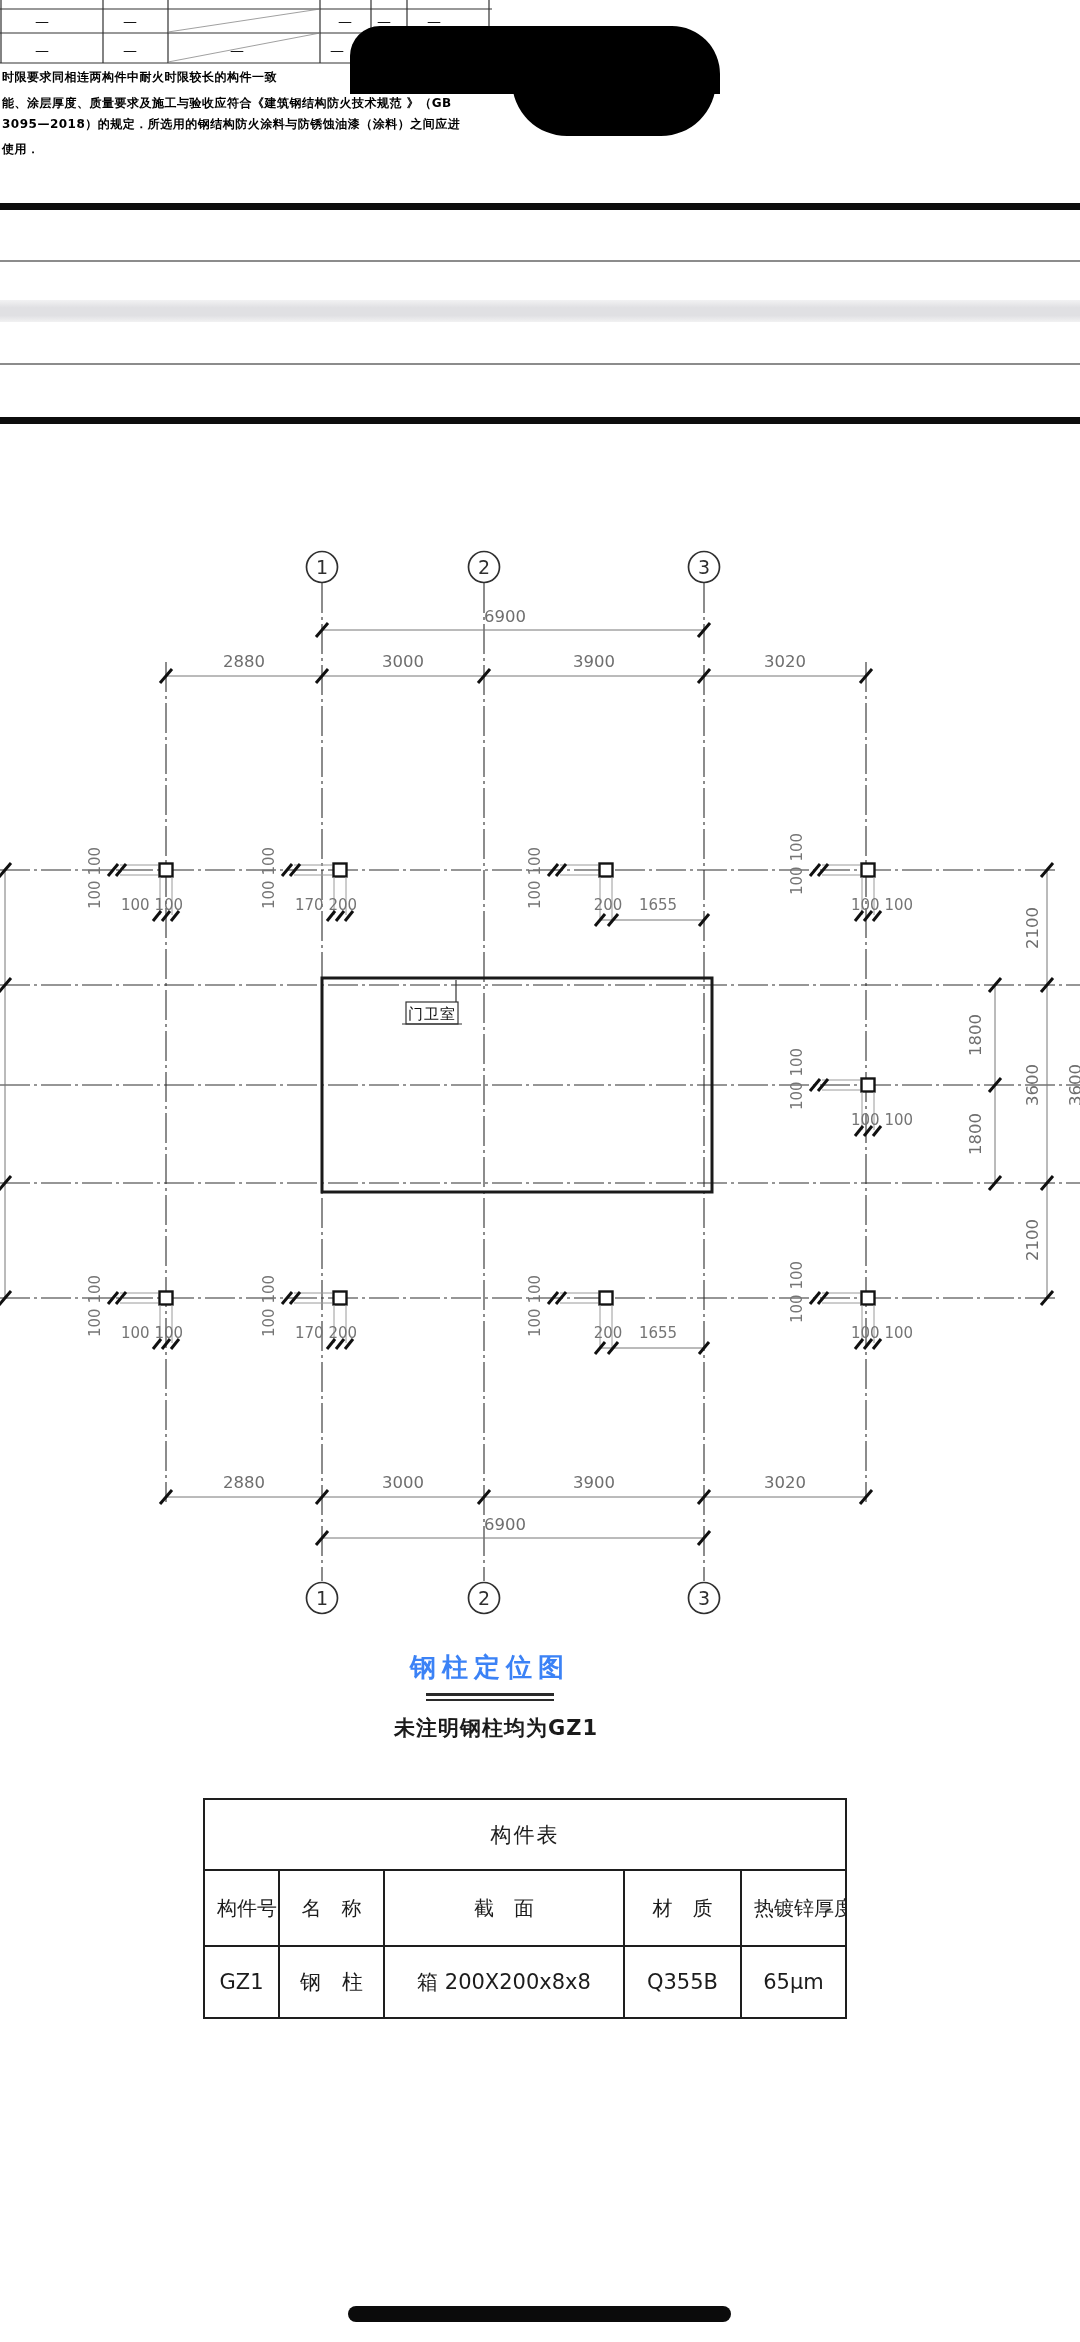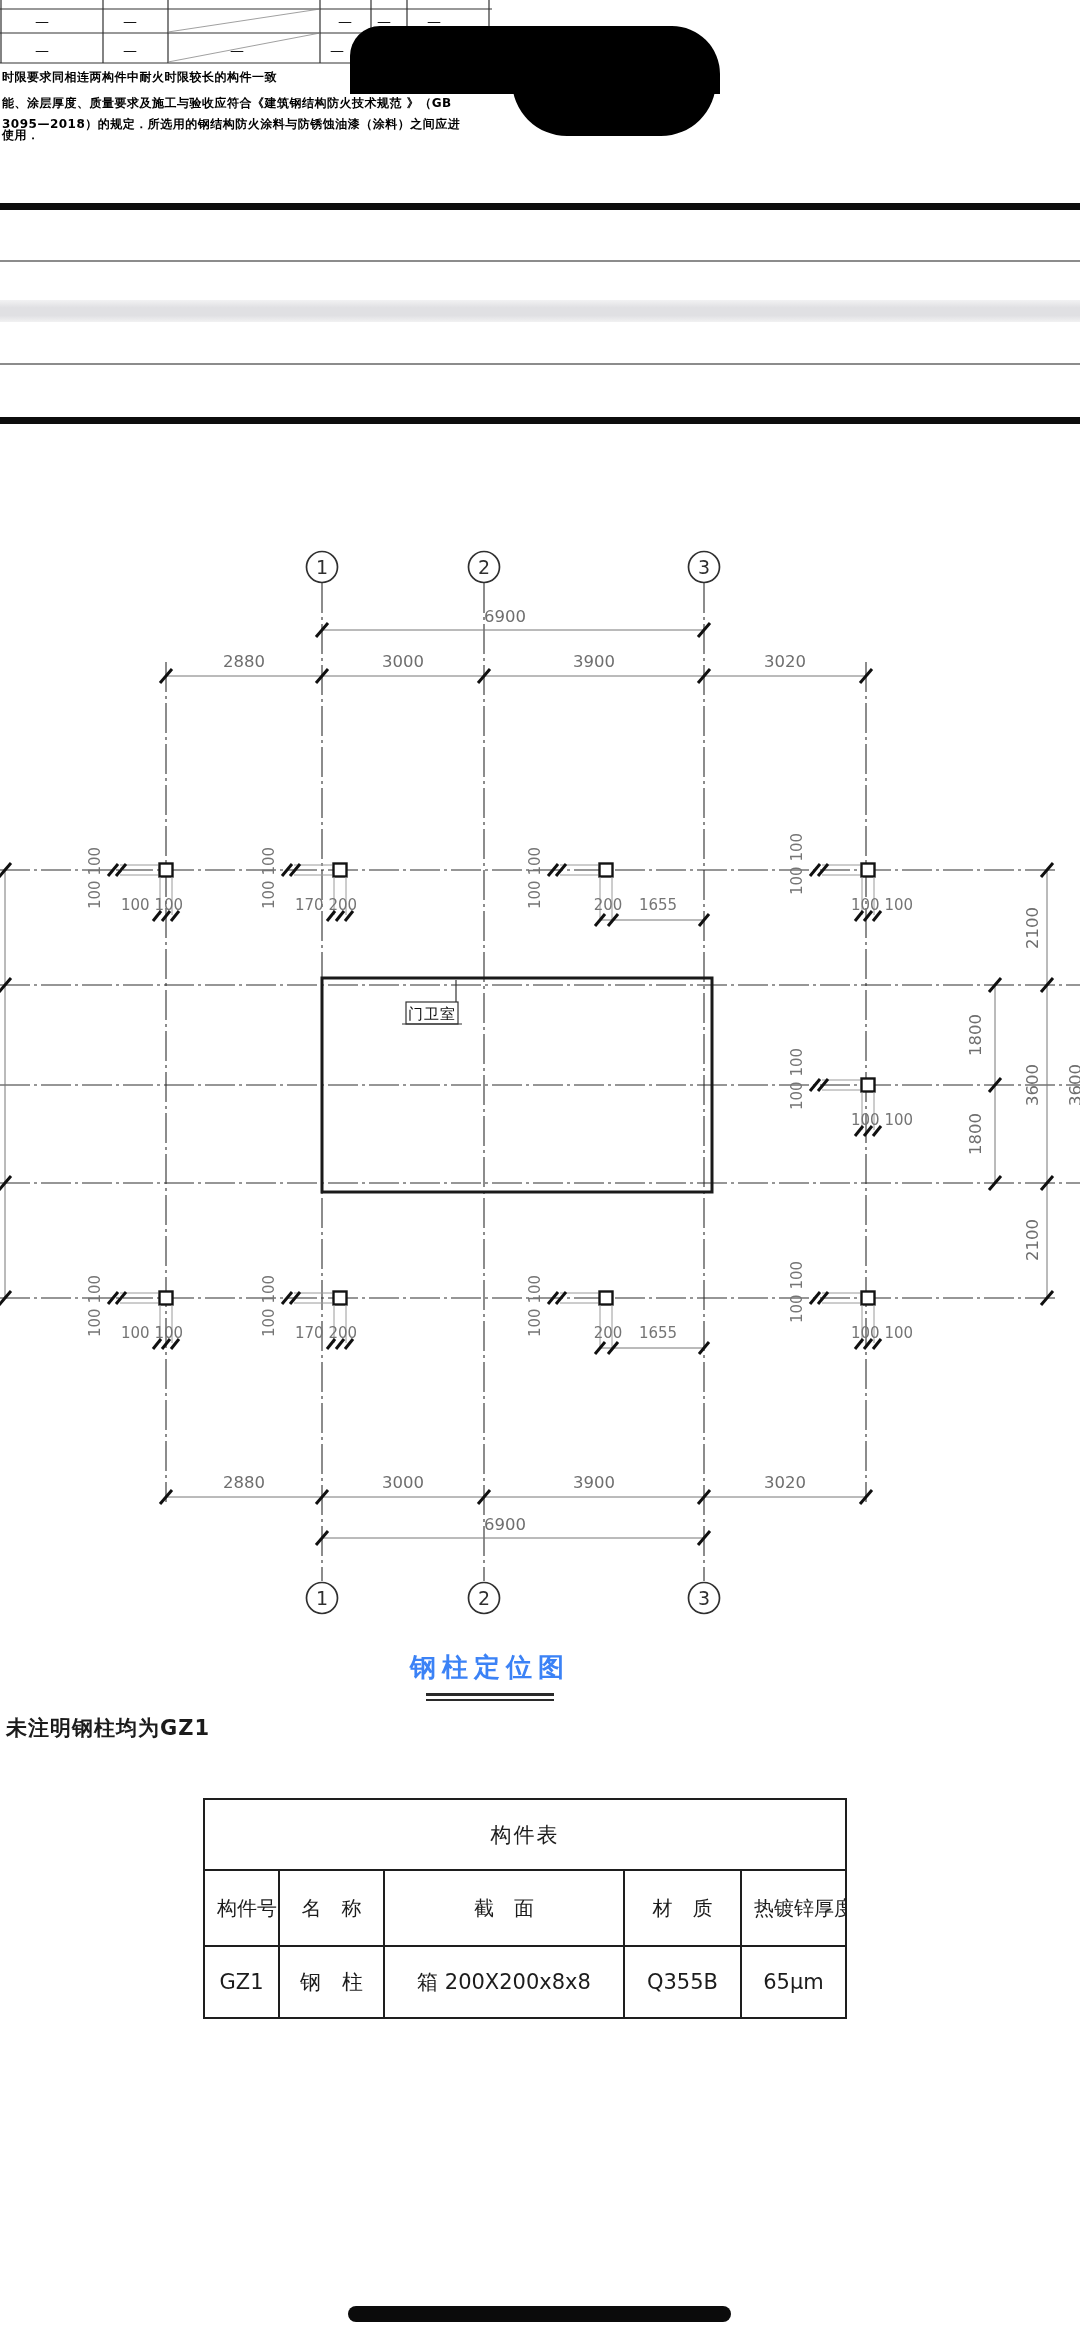"使用．" div.note { top: 127px -> 141px }
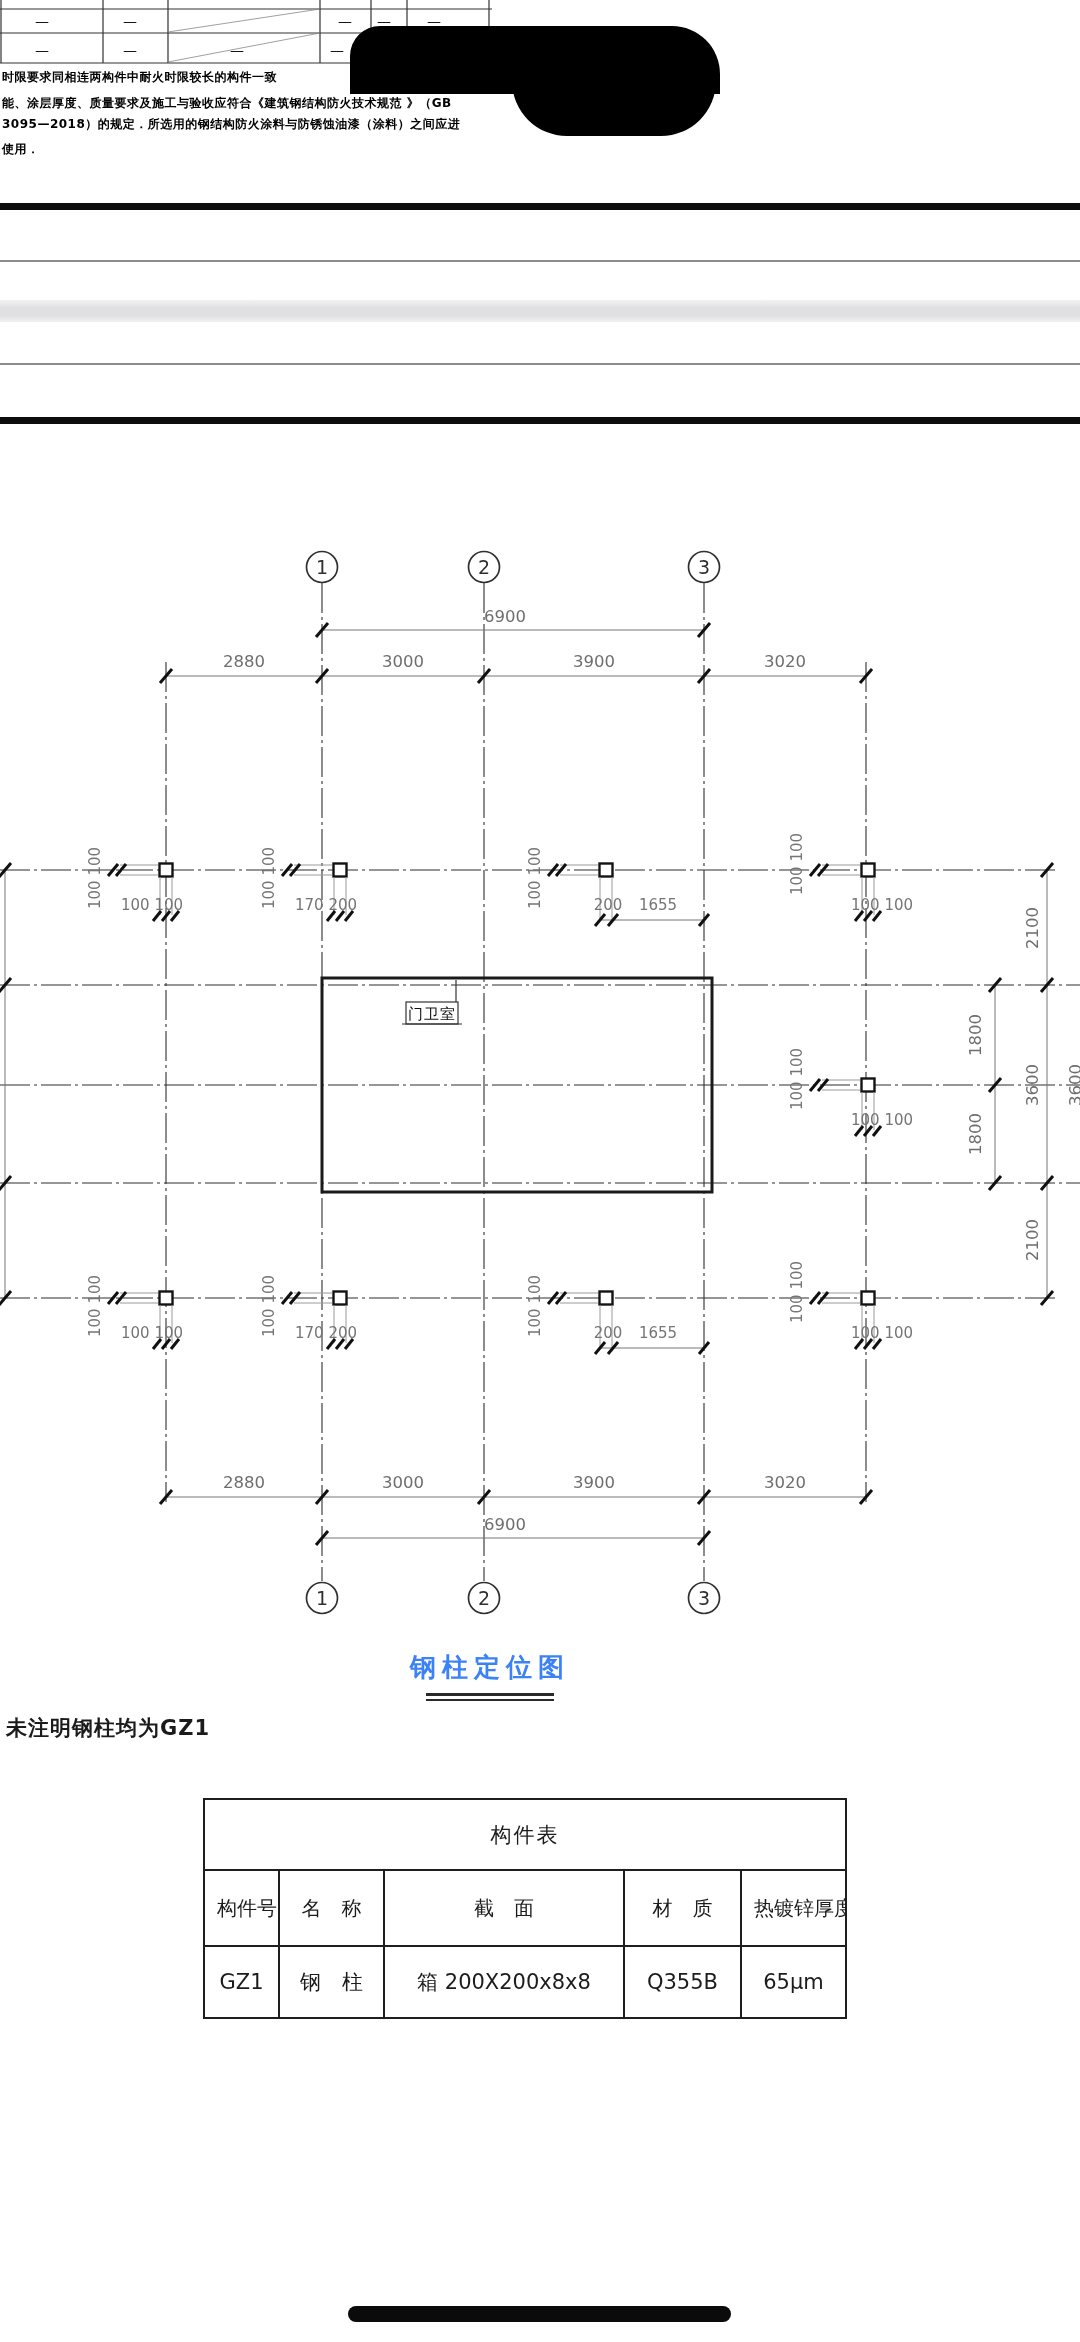"未注明钢柱均为GZ1" .draw-sub { text-align: none -> center }
